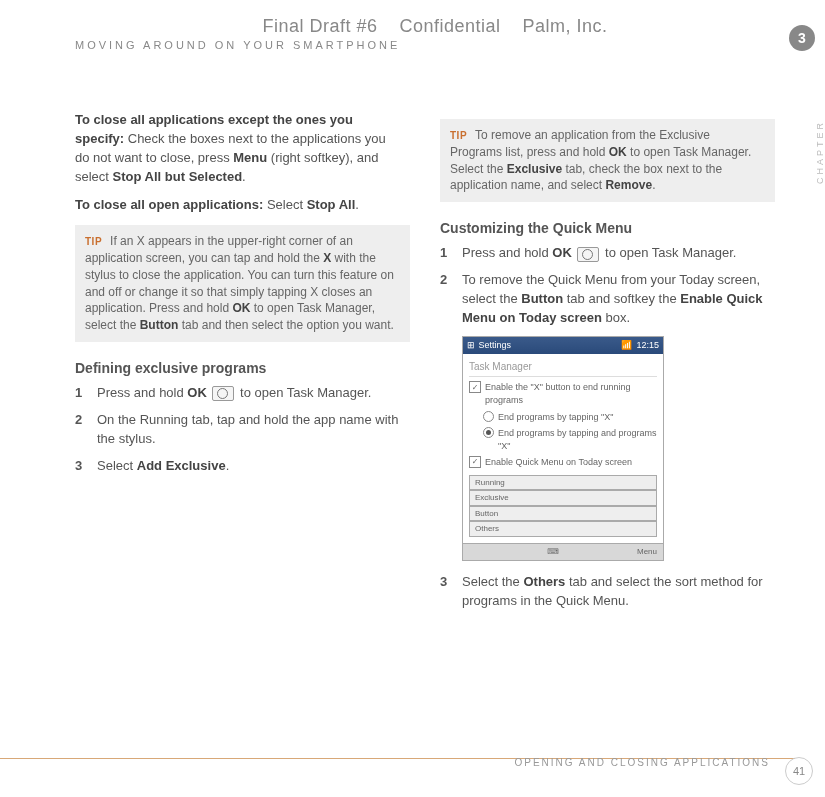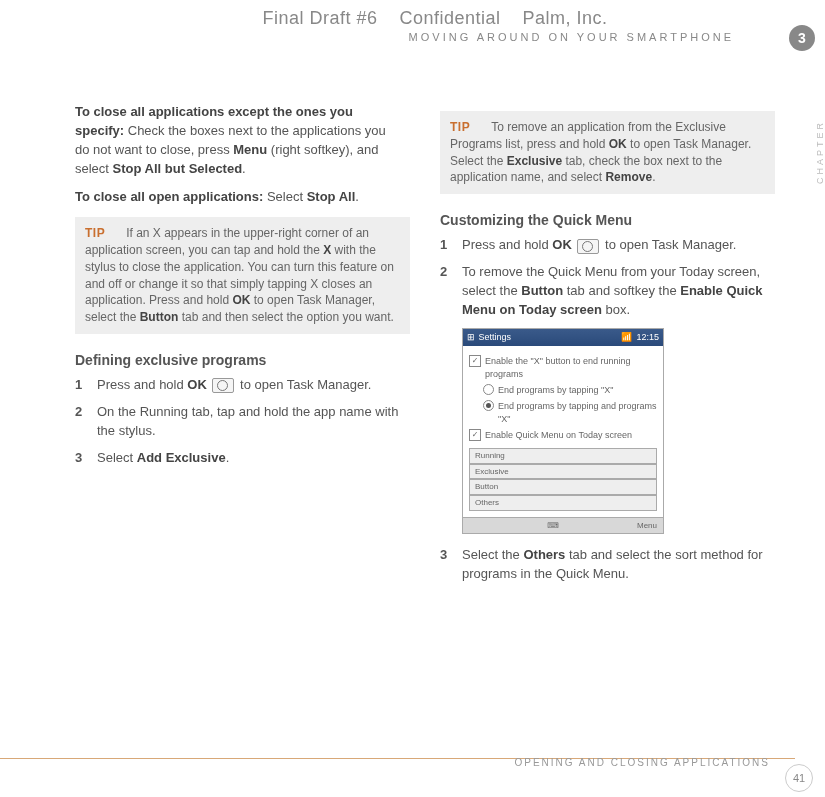"Final Draft #6 Confidential Palm," .page { padding: 8px 30px 30px 75px -> 16px 30px 30px 75px }
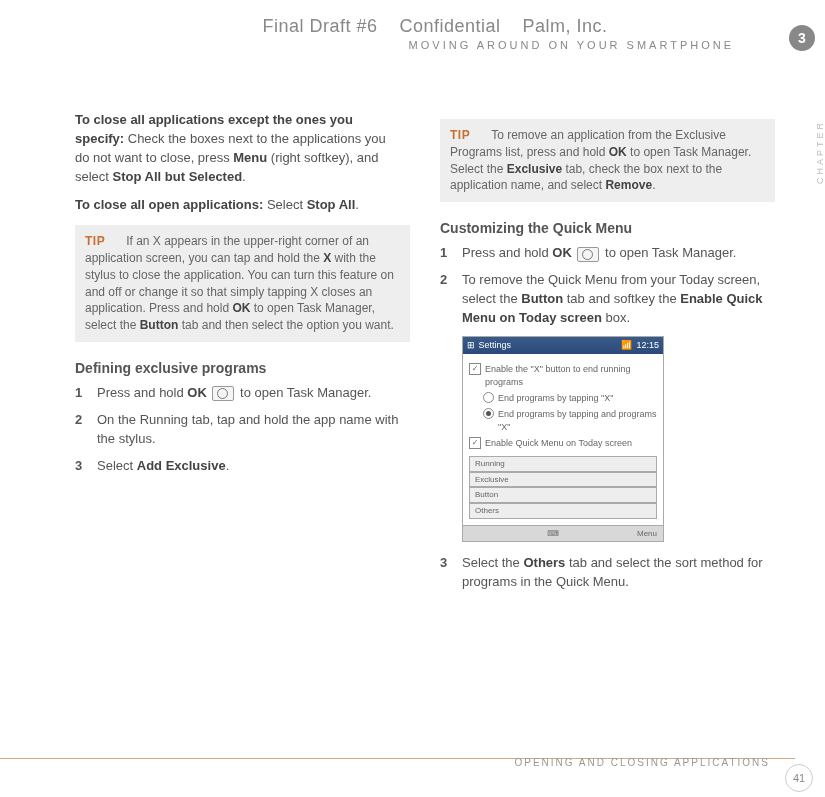"MOVING AROUND ON YOUR SMARTPHONE" .running-head { text-align: right -> none }
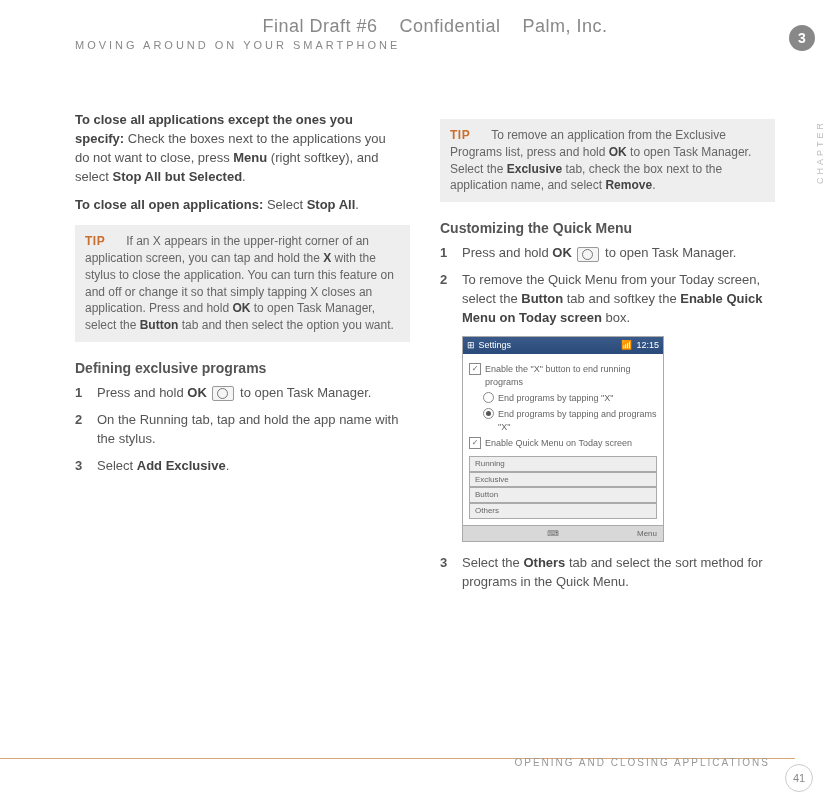"TIP" .tip-label { font-size: 12px -> 10px; margin-right: 21px -> 8px }
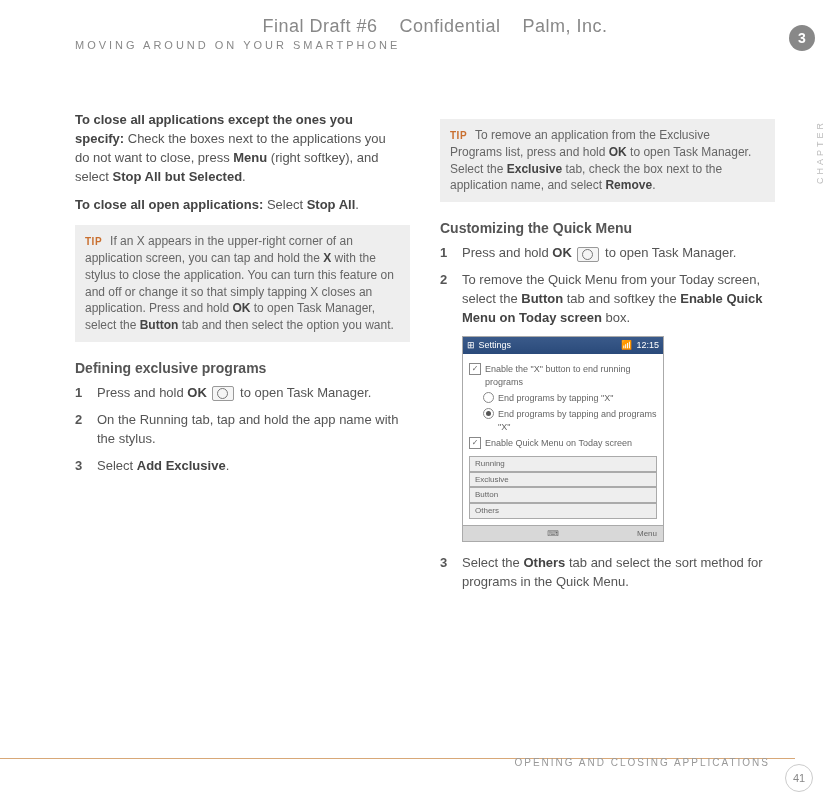"Task Manager" div.ss-sub { html: none -> <div>Task Manager</div> }
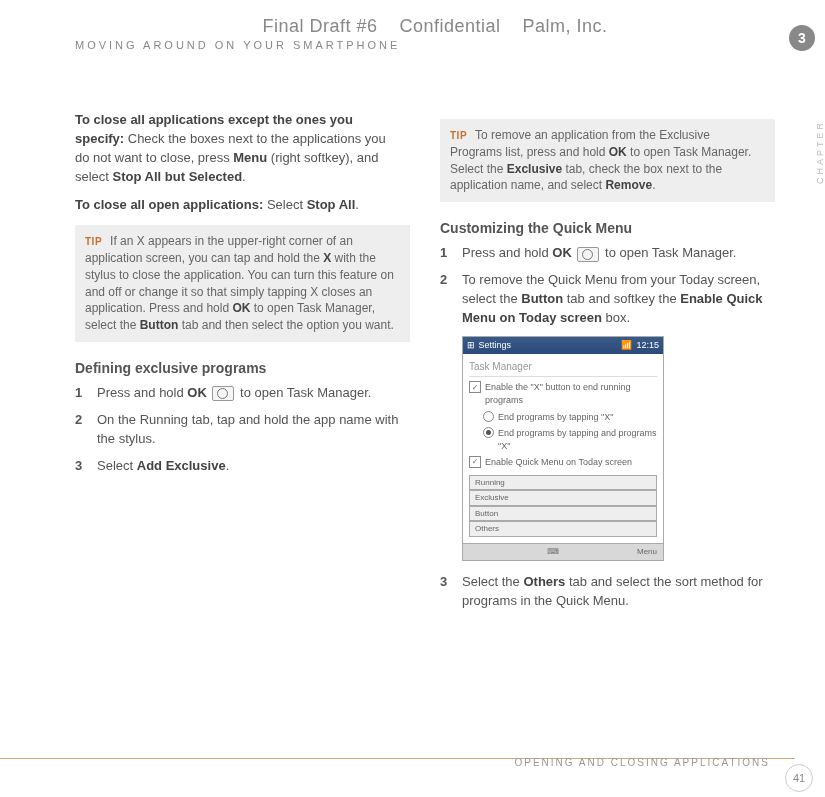"41" .page-num { bottom: 5px -> 12px }
